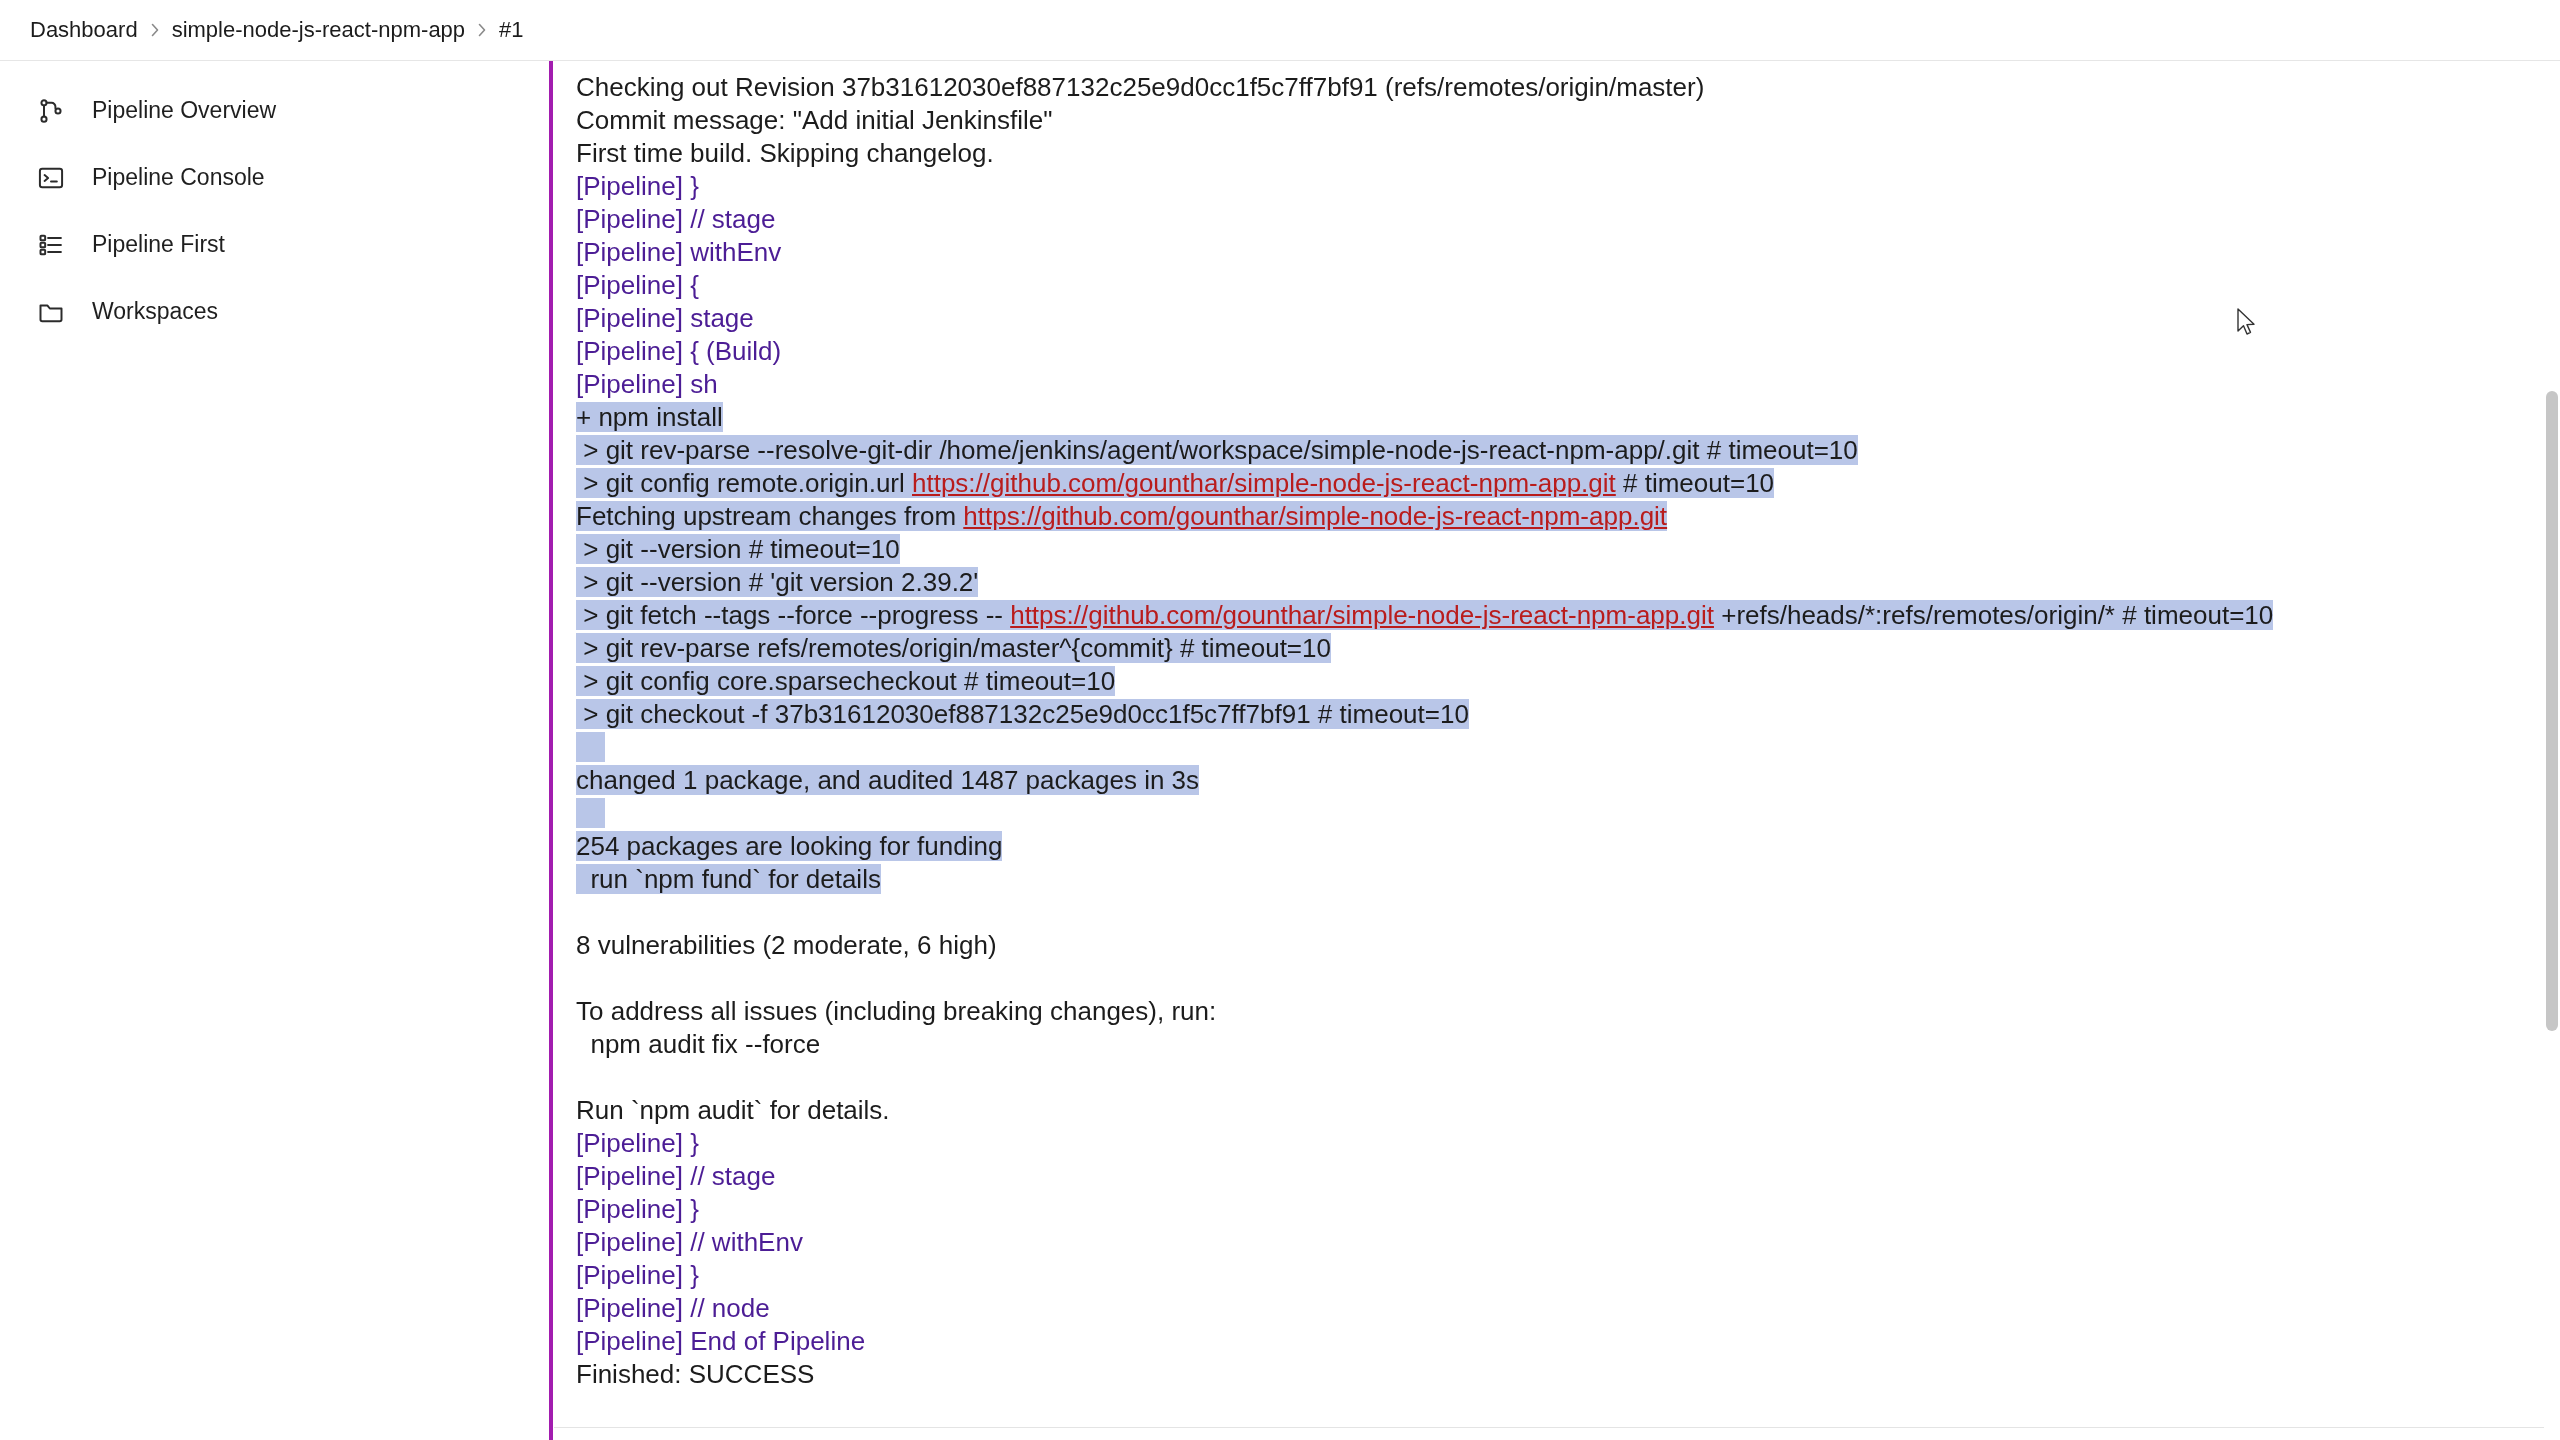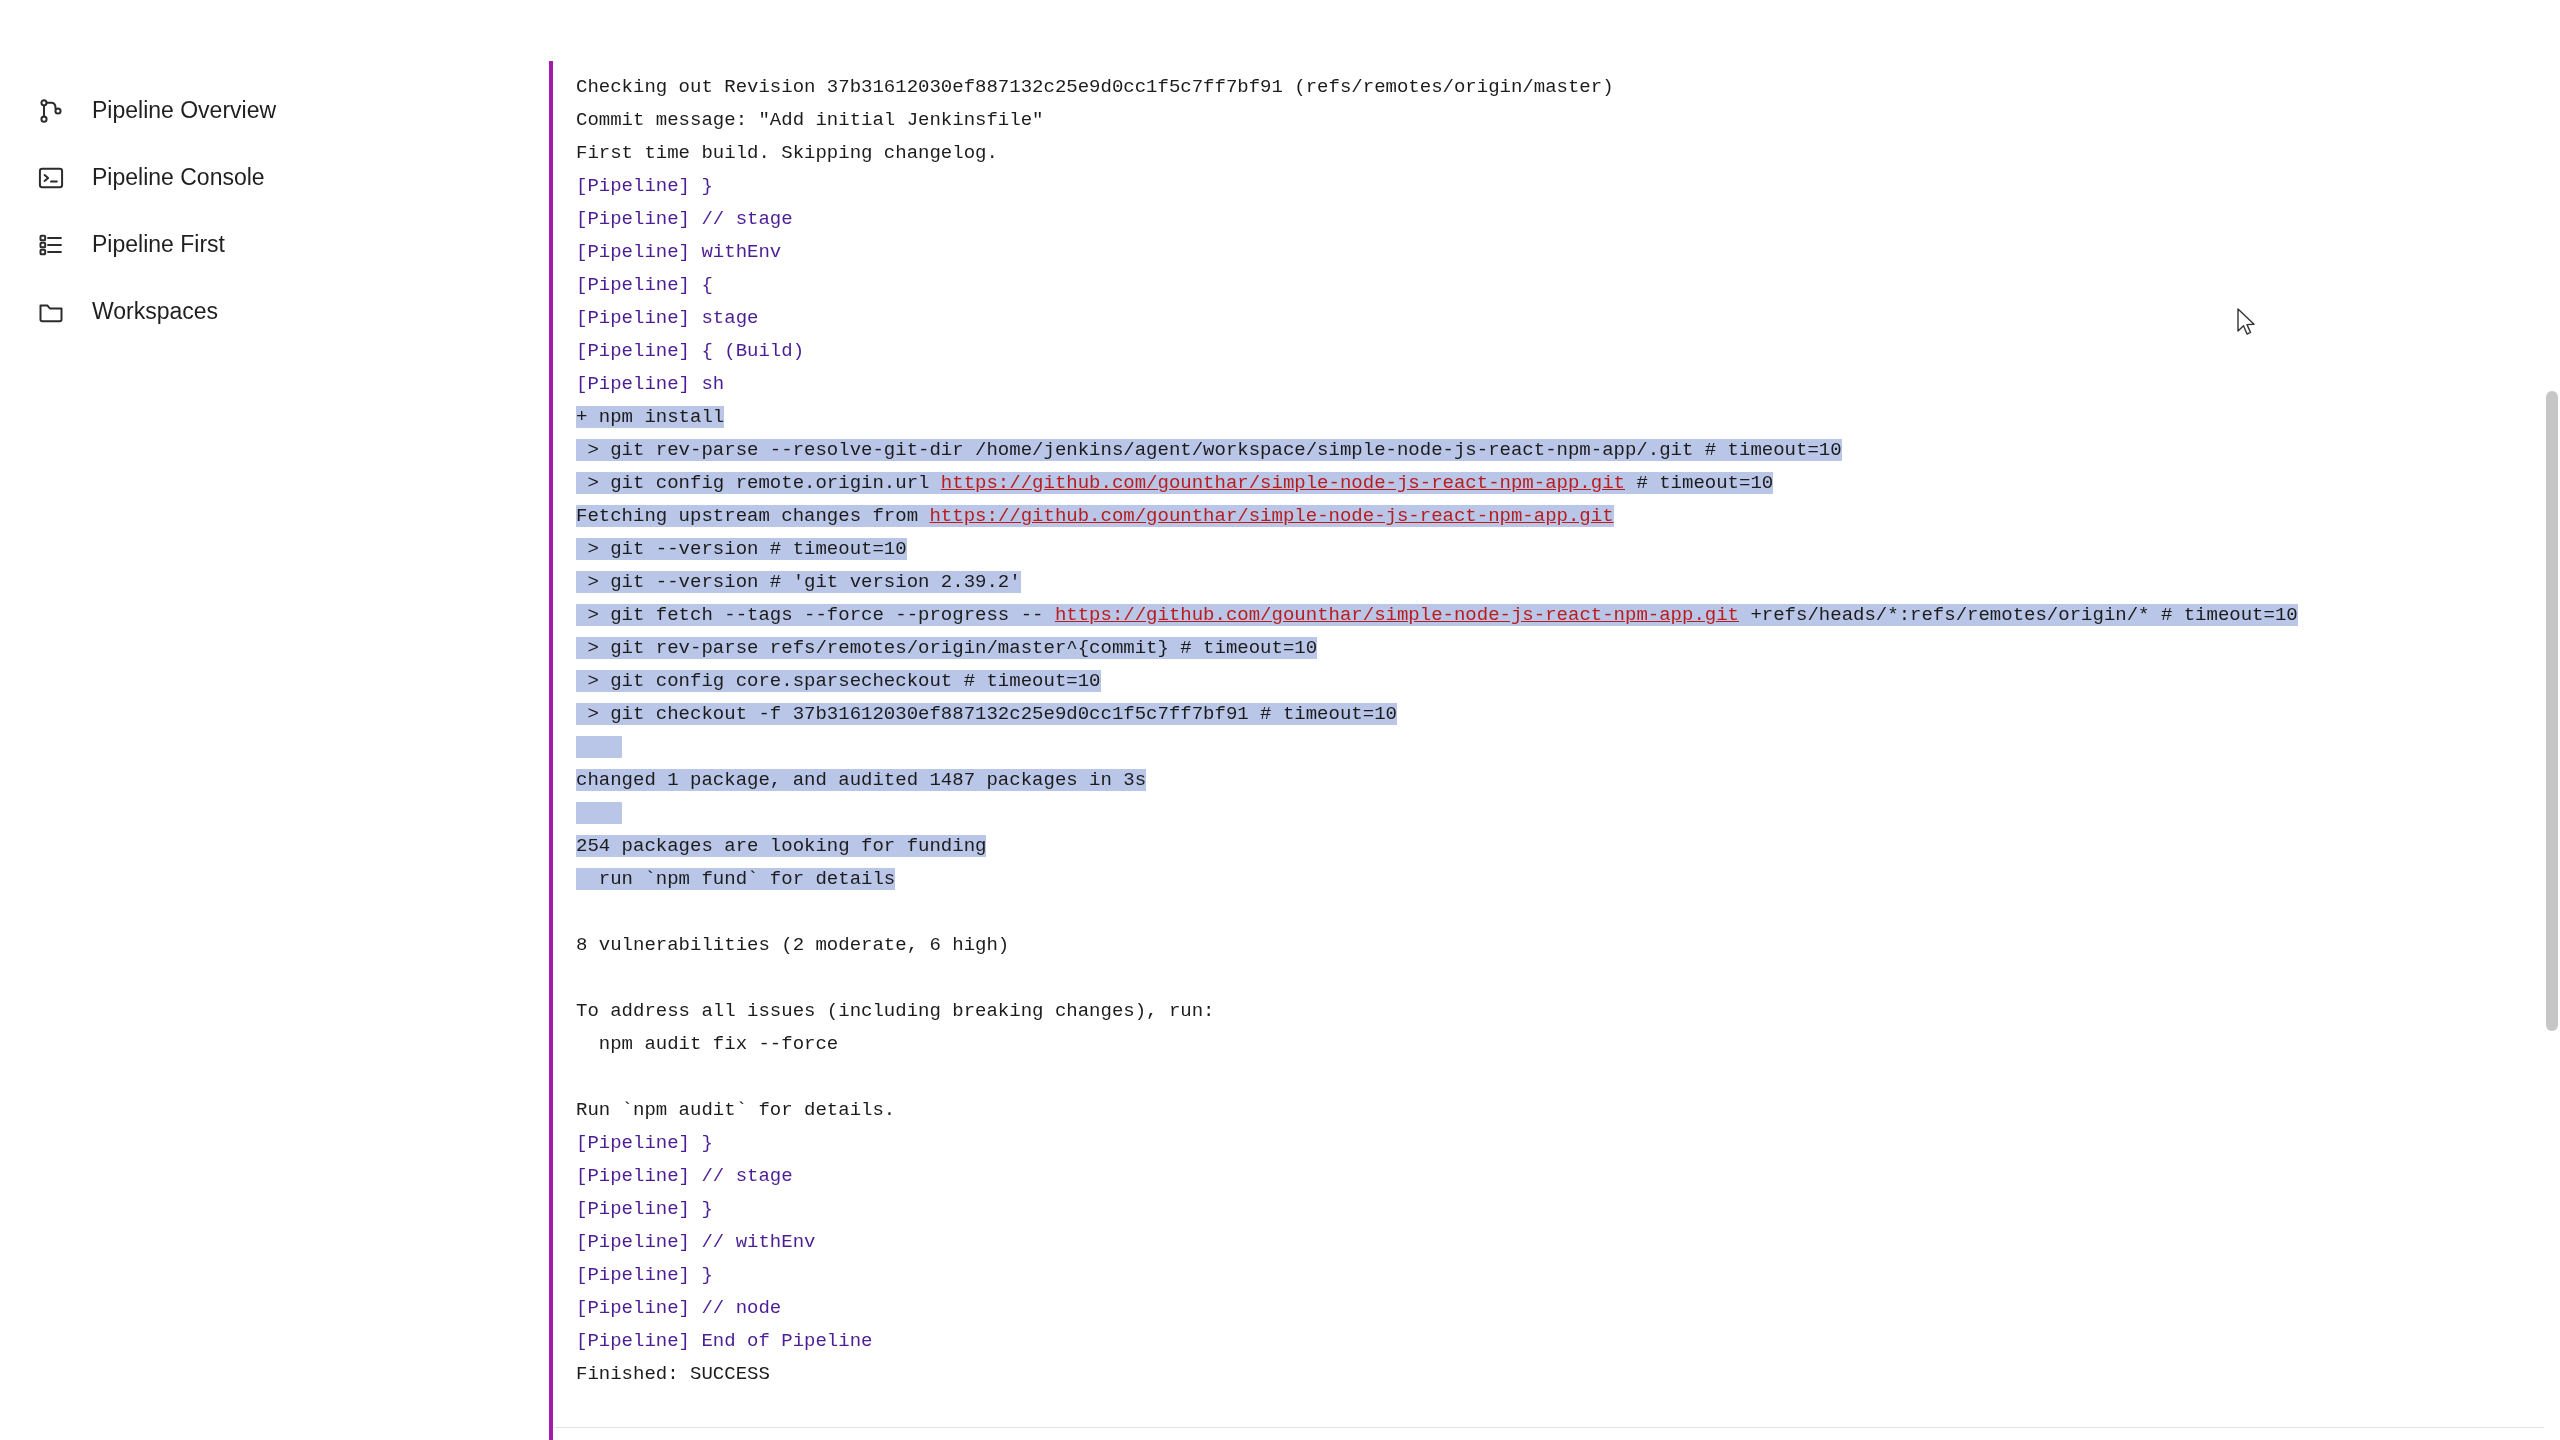"Dashboard" div.breadcrumb-bar { html: none -> <div> <a>Dashboard</a> <span> <svg> <path></path> </svg> </span> <a>simple-node-js-react-npm-app</a> <span> <svg> <path></path> </svg> </span> <a>#1</a> </div> }
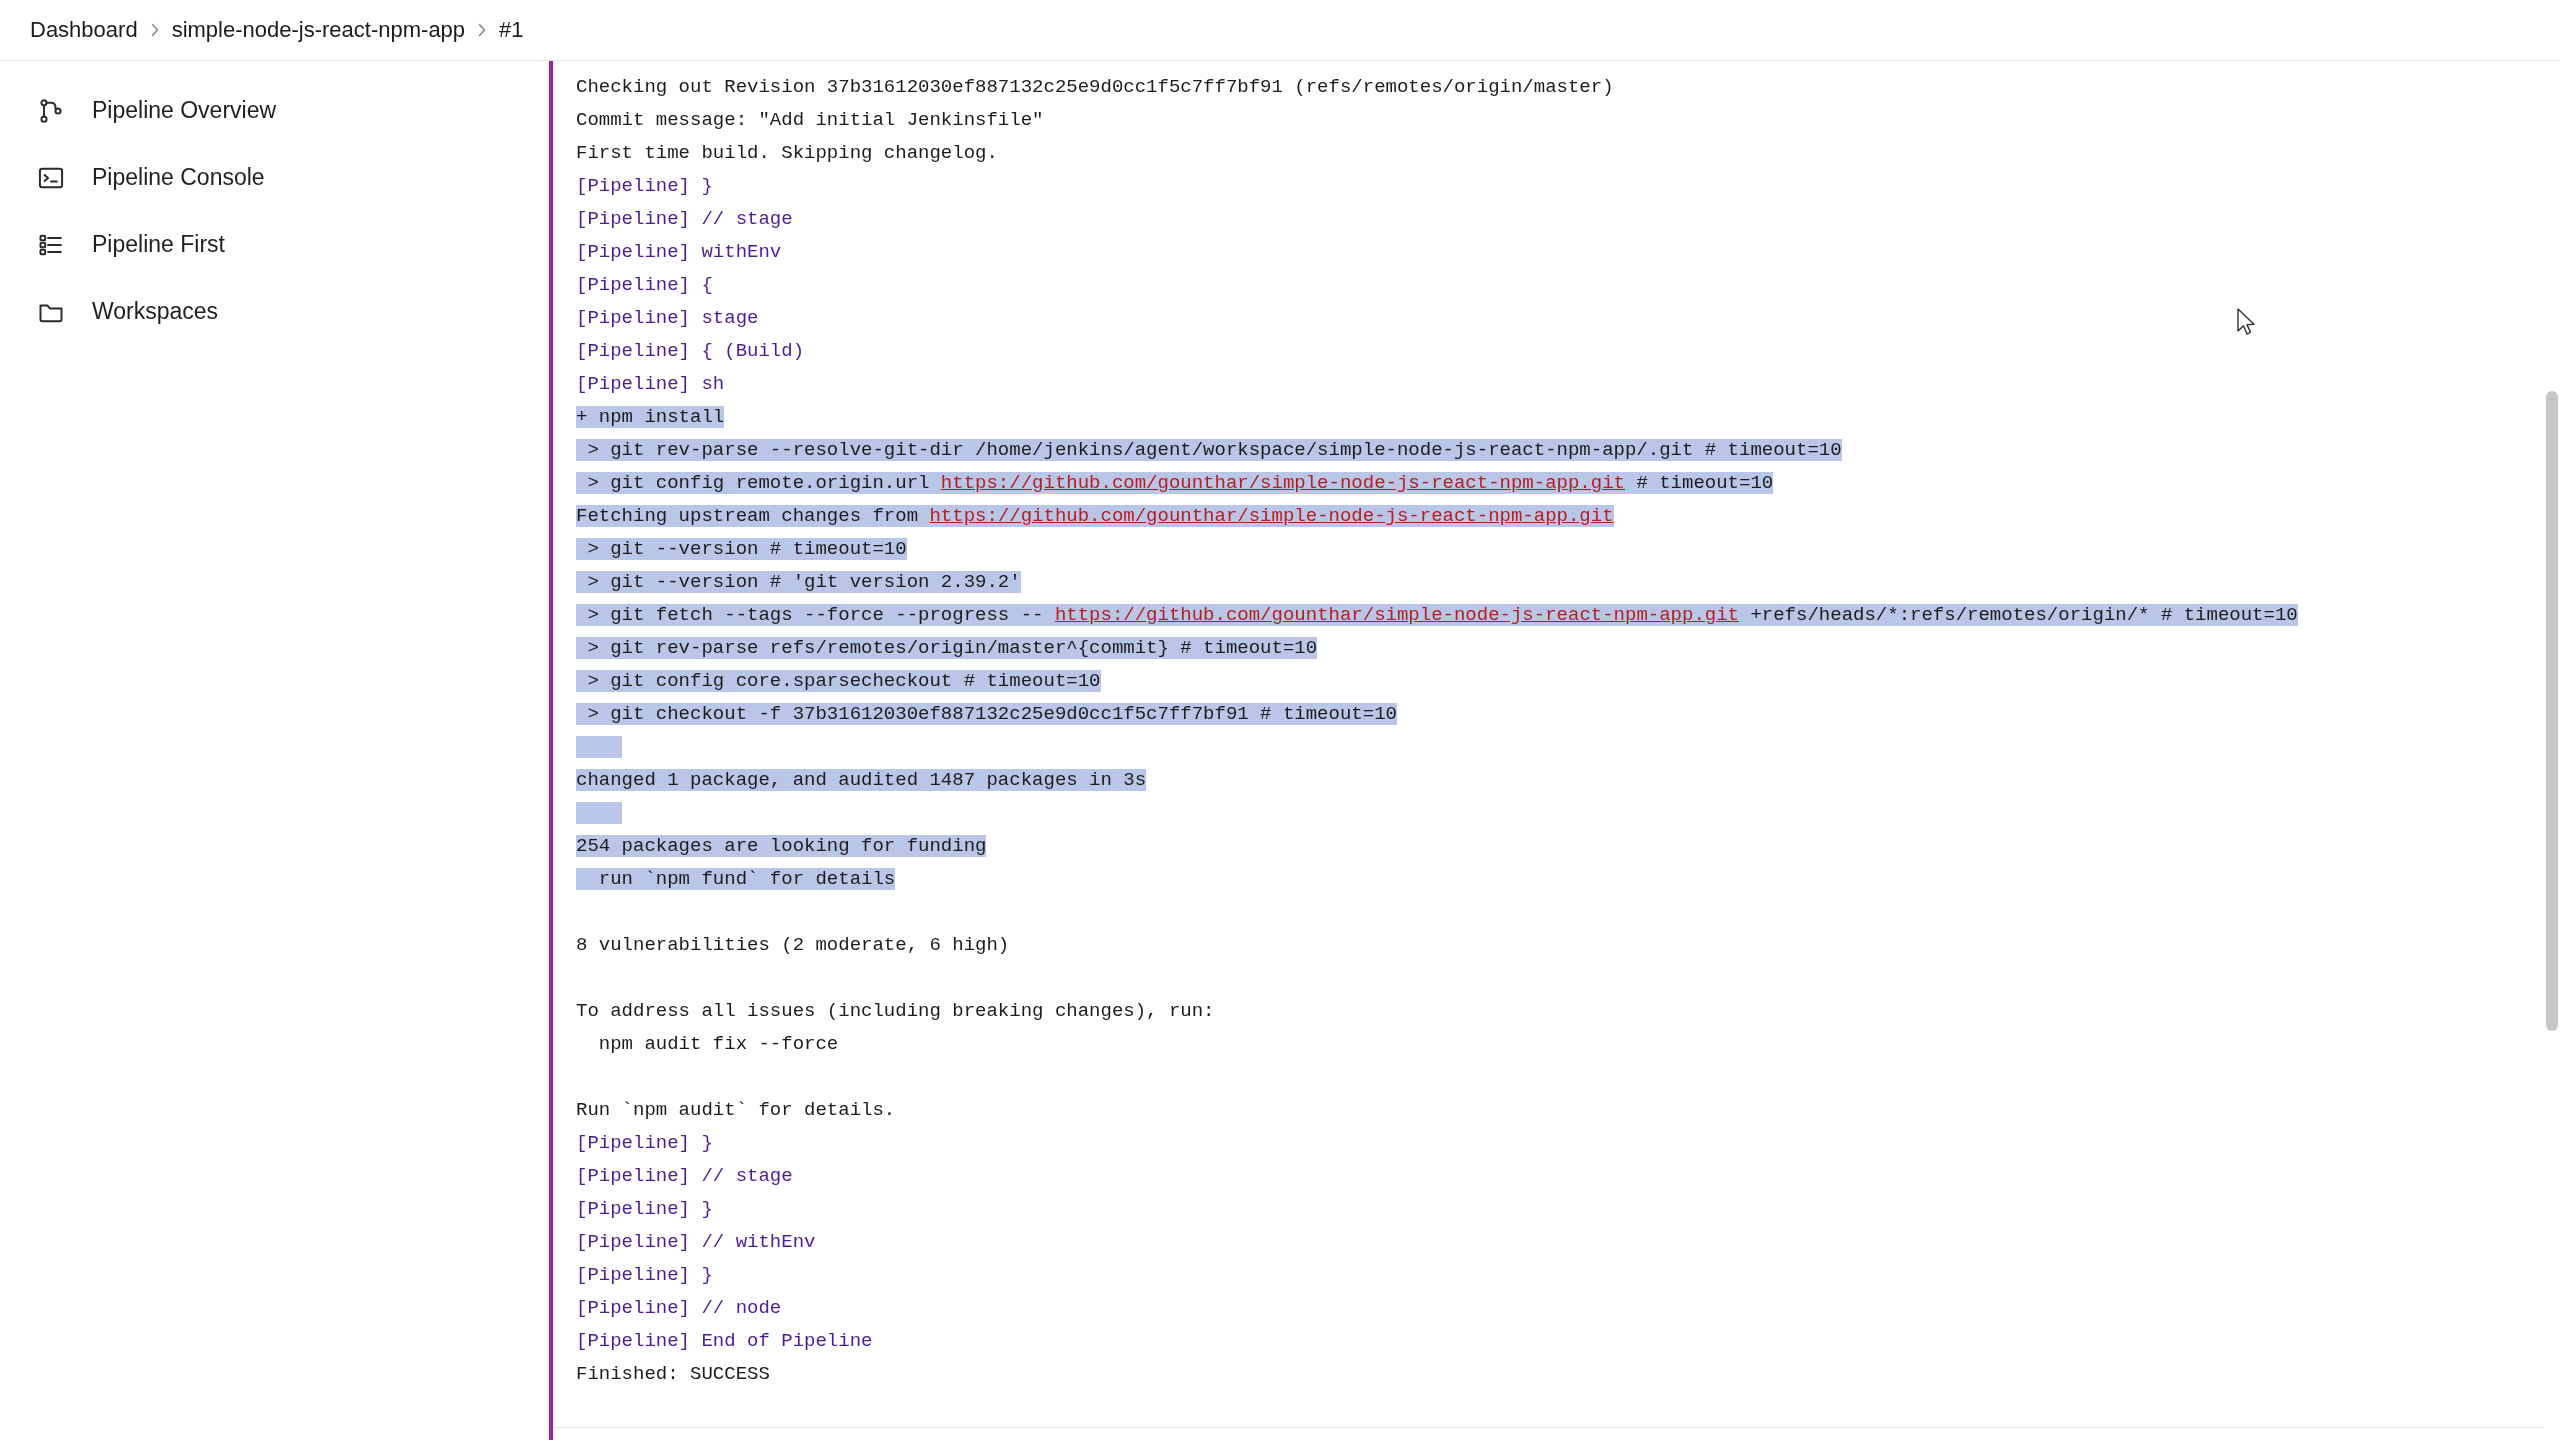"Checking out Revision" .console { font-family: Liberation Mono, monospace -> Liberation Sans, sans-serif; font-size: 19px -> 26px }
